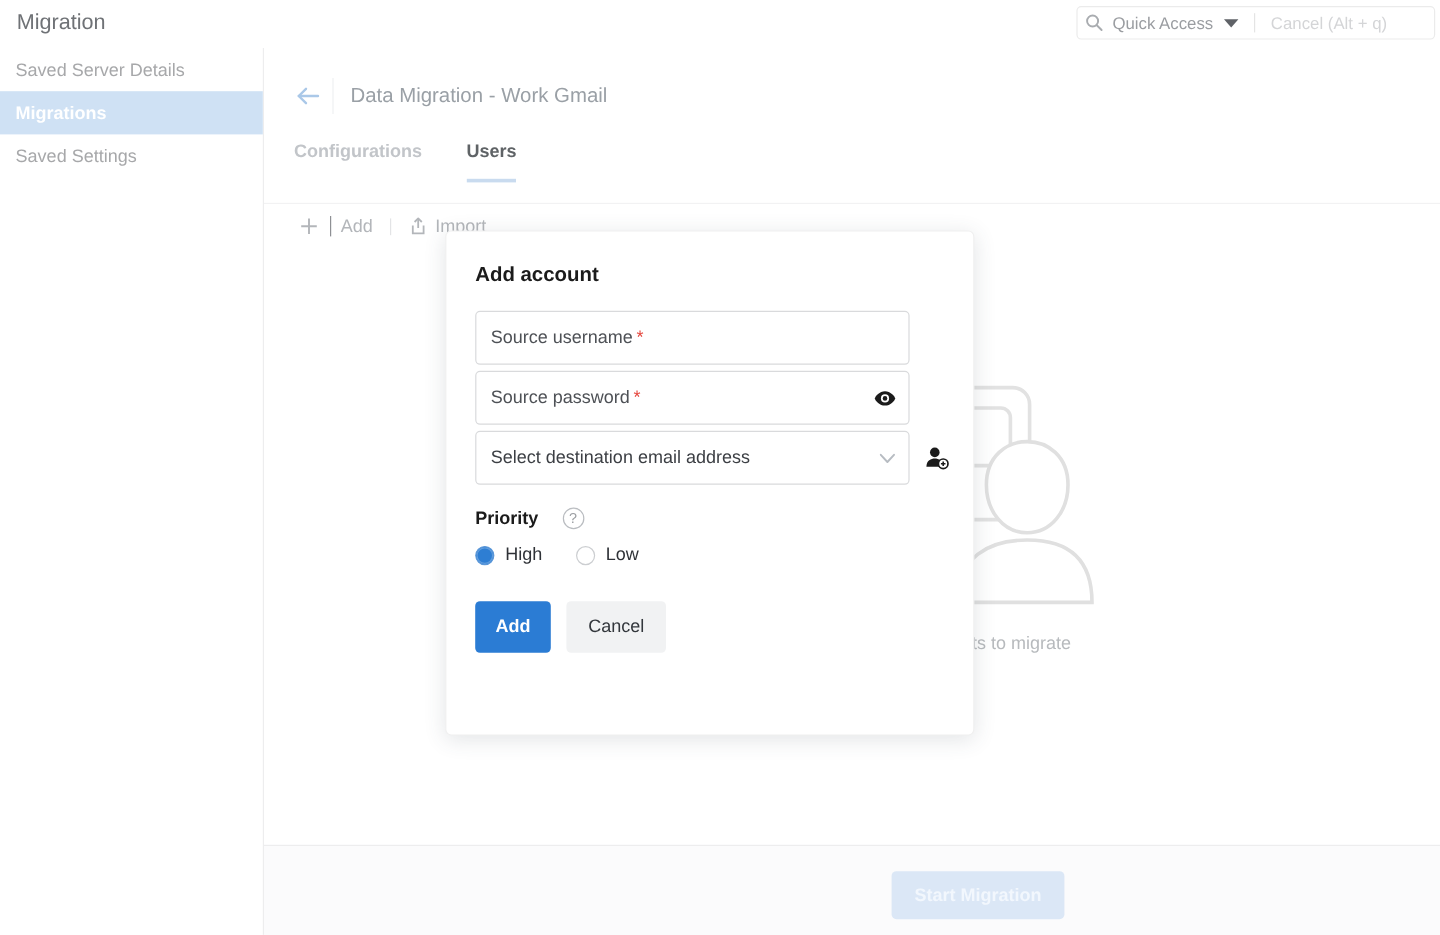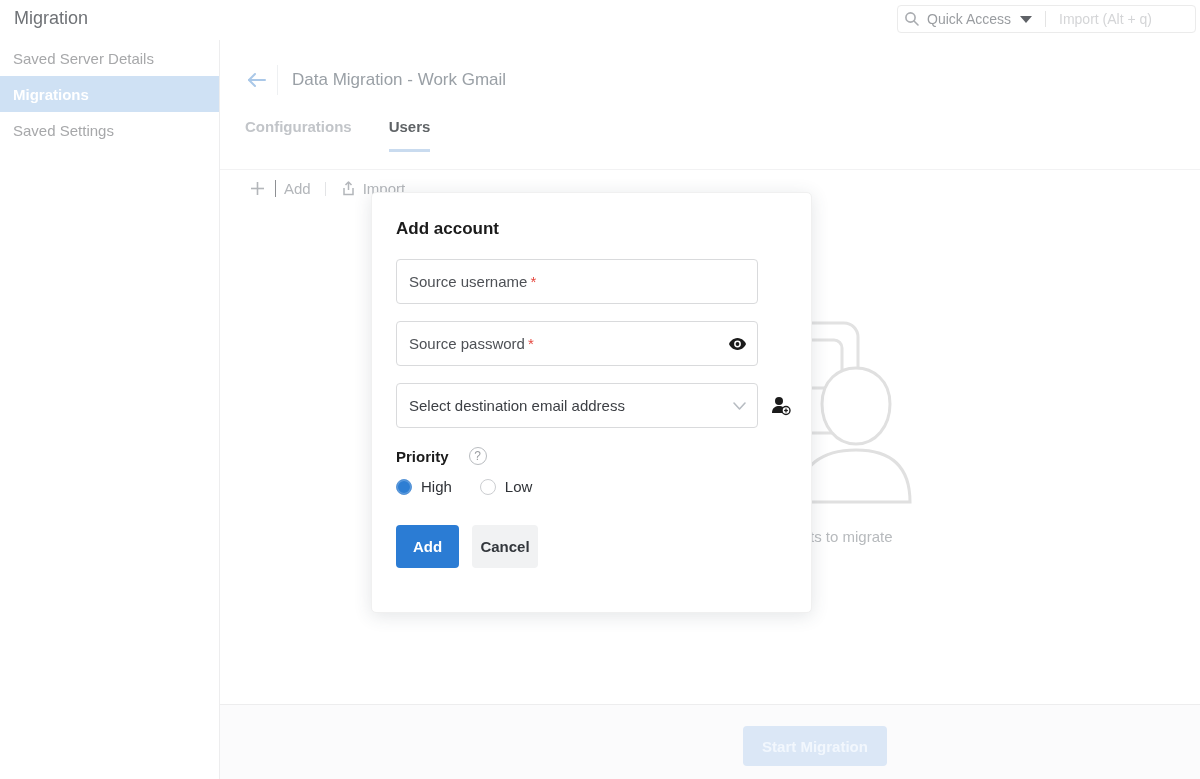"Import (Alt + q)" span.search-ph { text: Import -> Cancel }
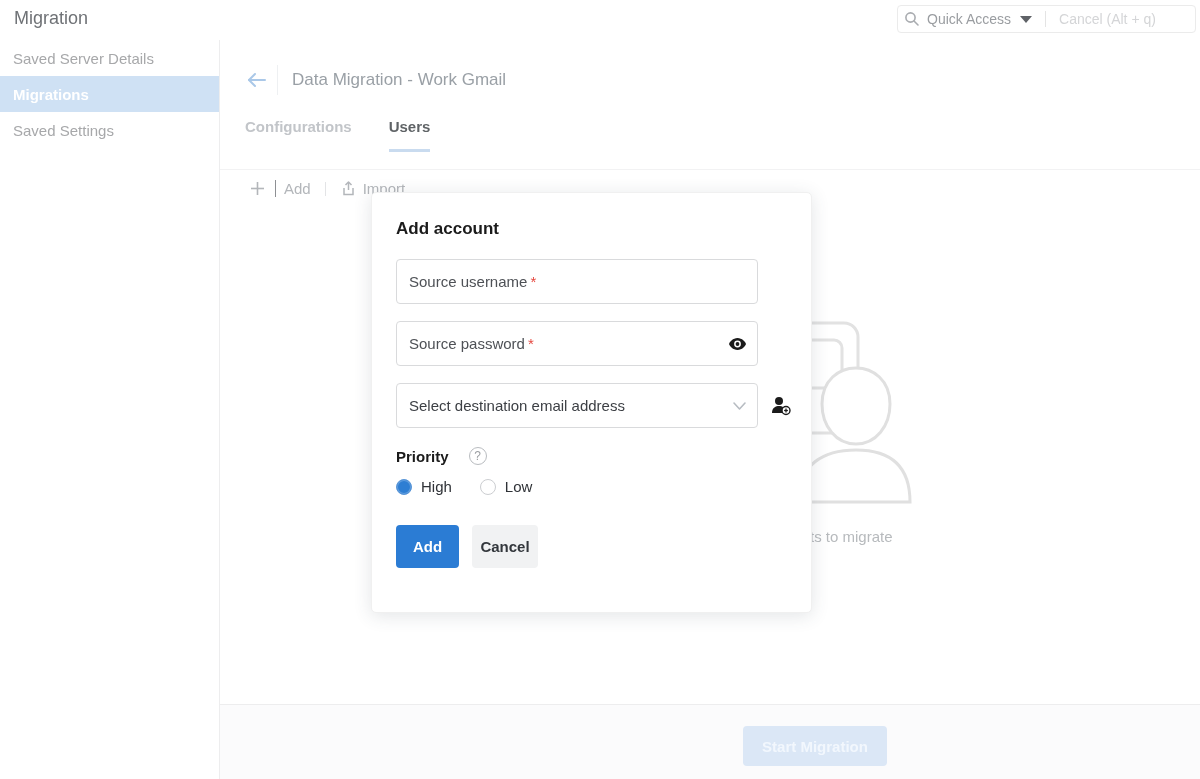"Source username" .field { margin-bottom: 17px -> 5px }
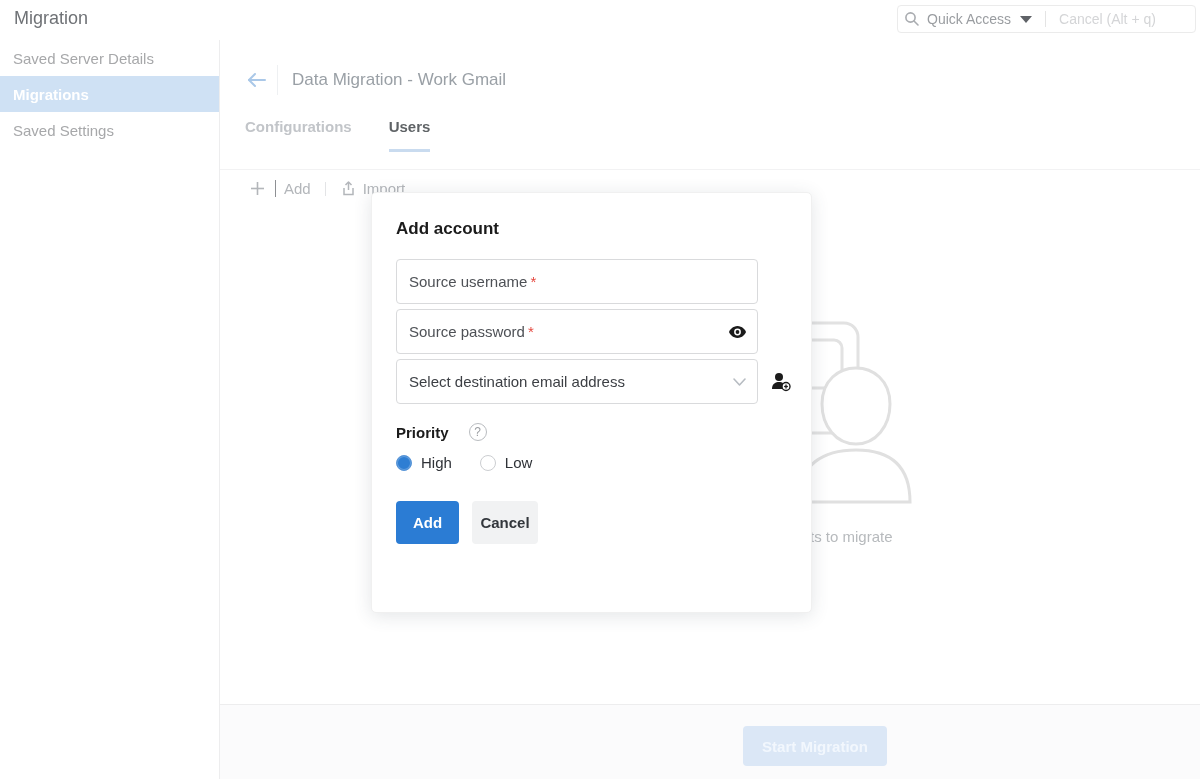"Cancel" .btn-cancel { font-weight: bold -> normal; width: 66px -> 83px }
